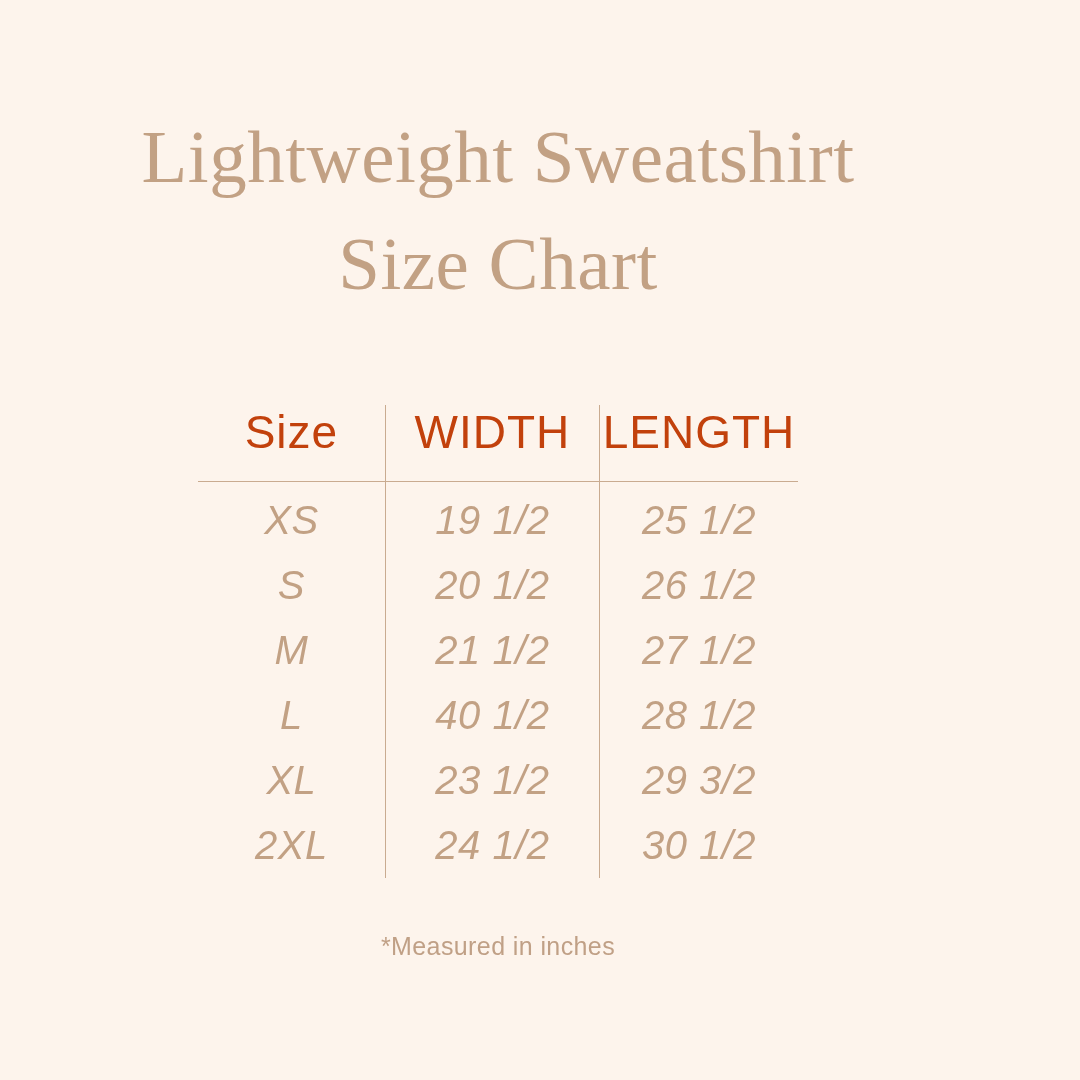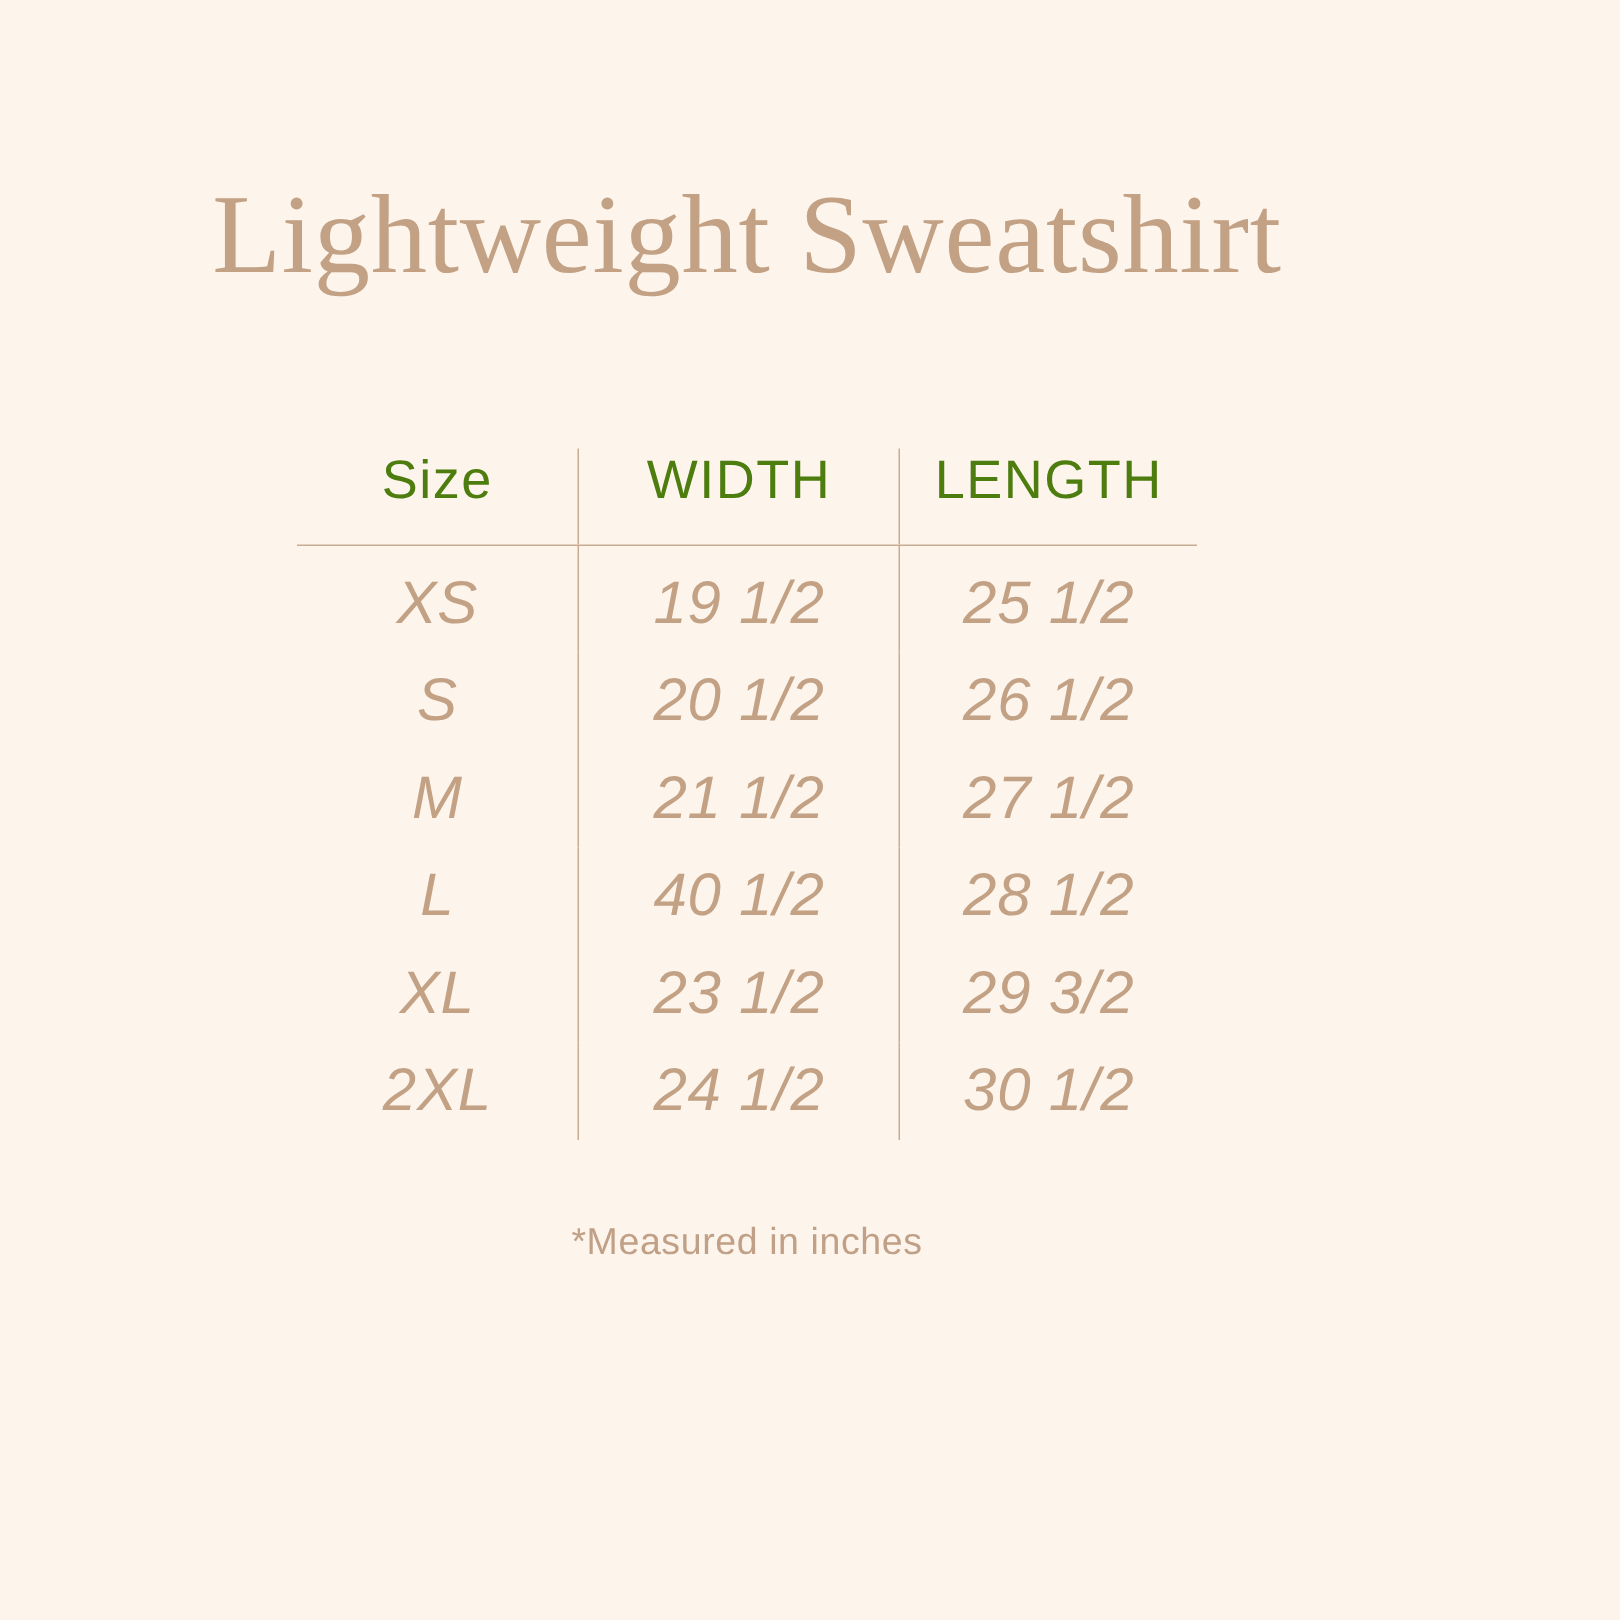"Size Chart" span.title-line { html: none -> <span>Size Chart</span> }
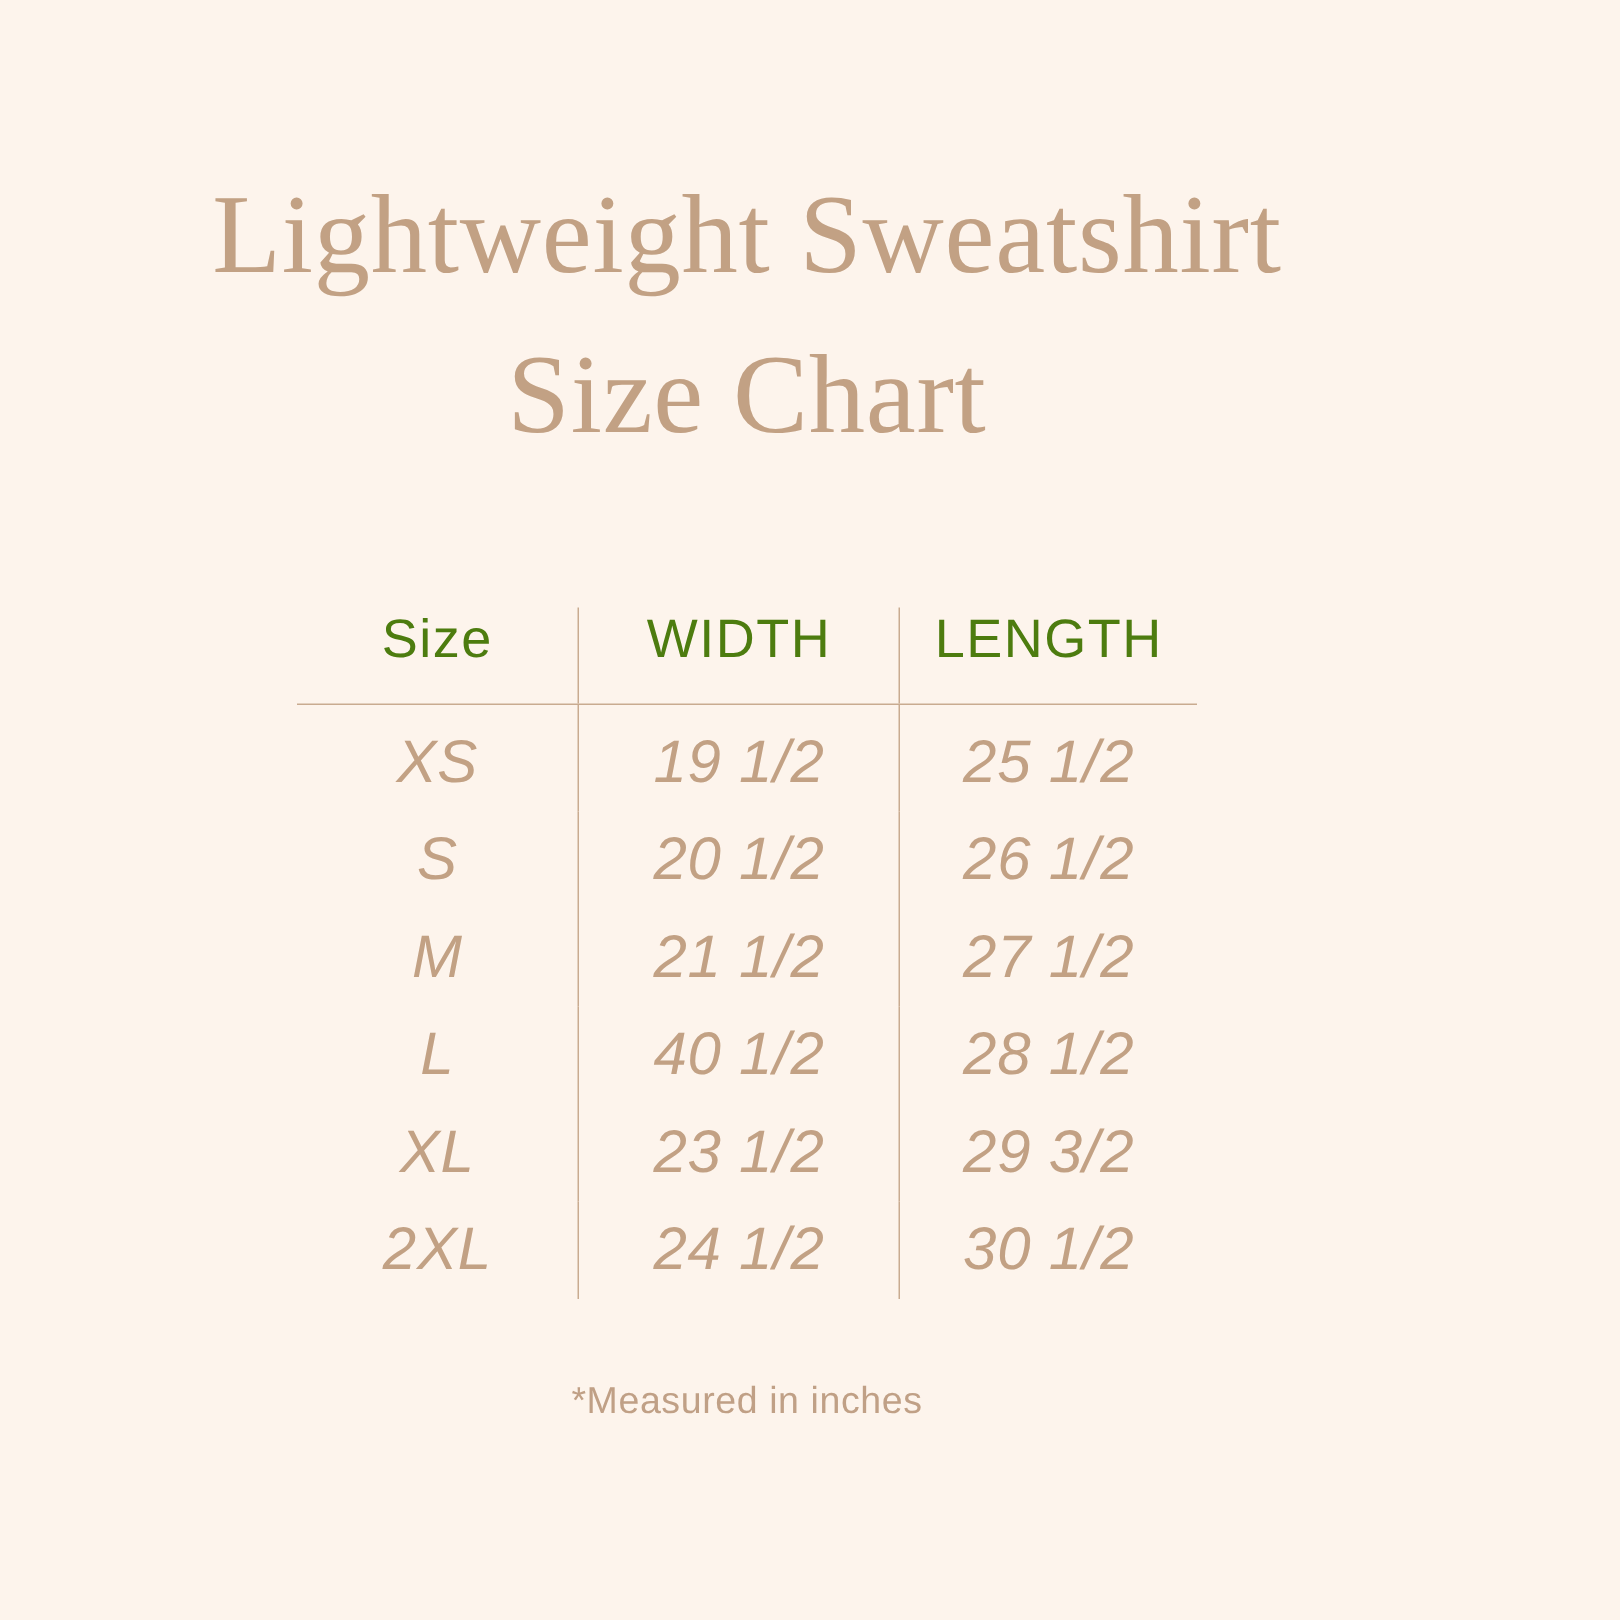"Size" table.size-chart thead th { color: #4d7c0f -> #c2410c; font-size: 36px -> 46px }
